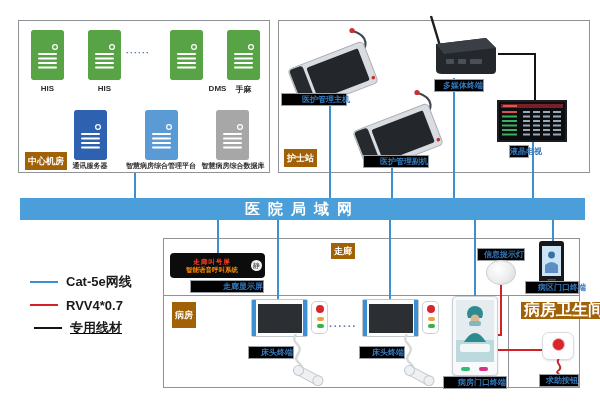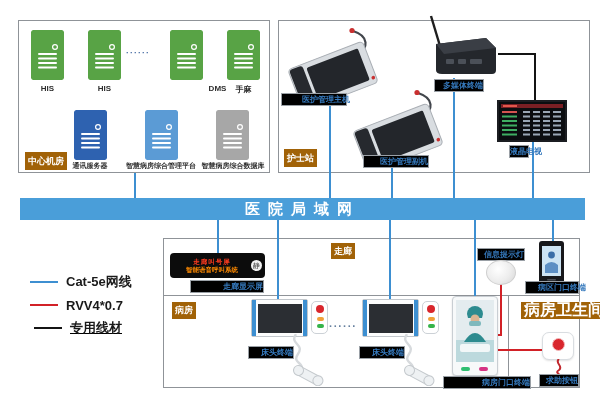"病房" div.badge { height: 17px -> 26px }
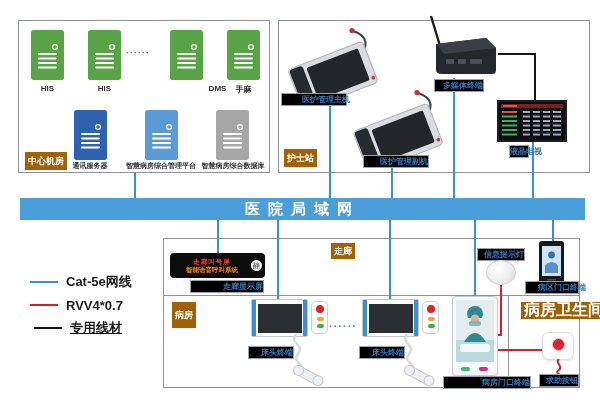"病房门口终端" div.lbl { width: 88px -> 64px }
